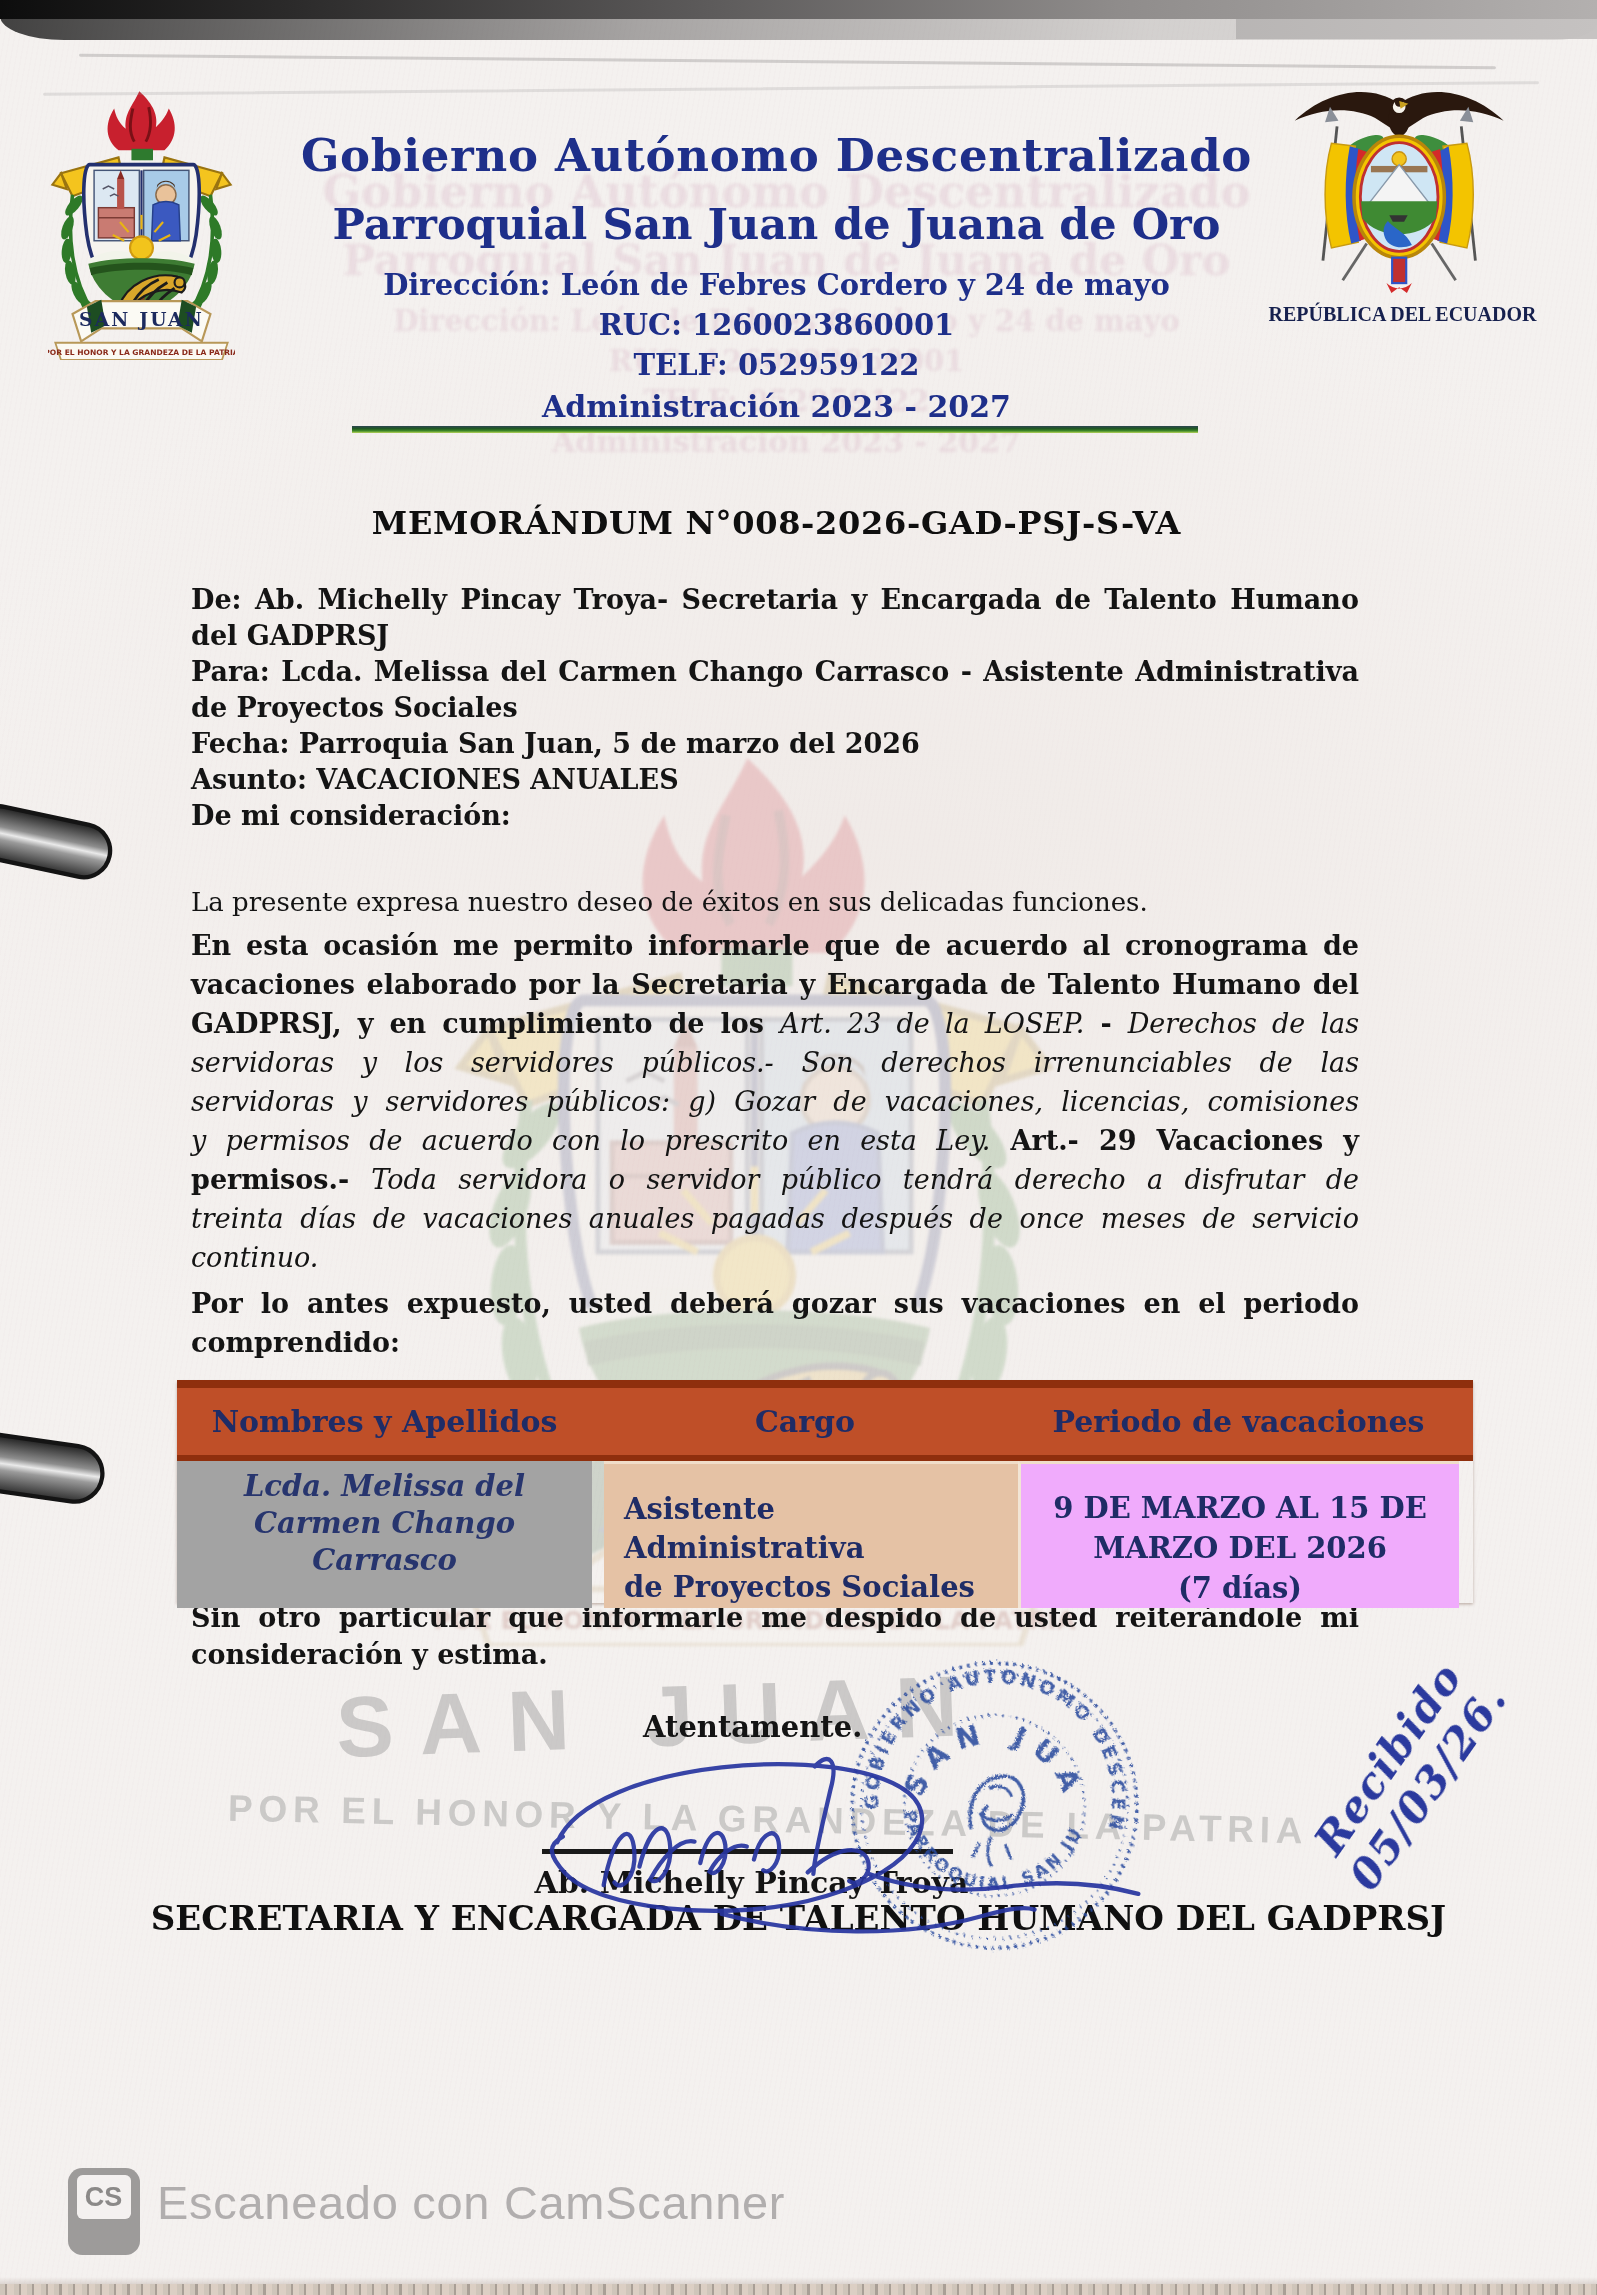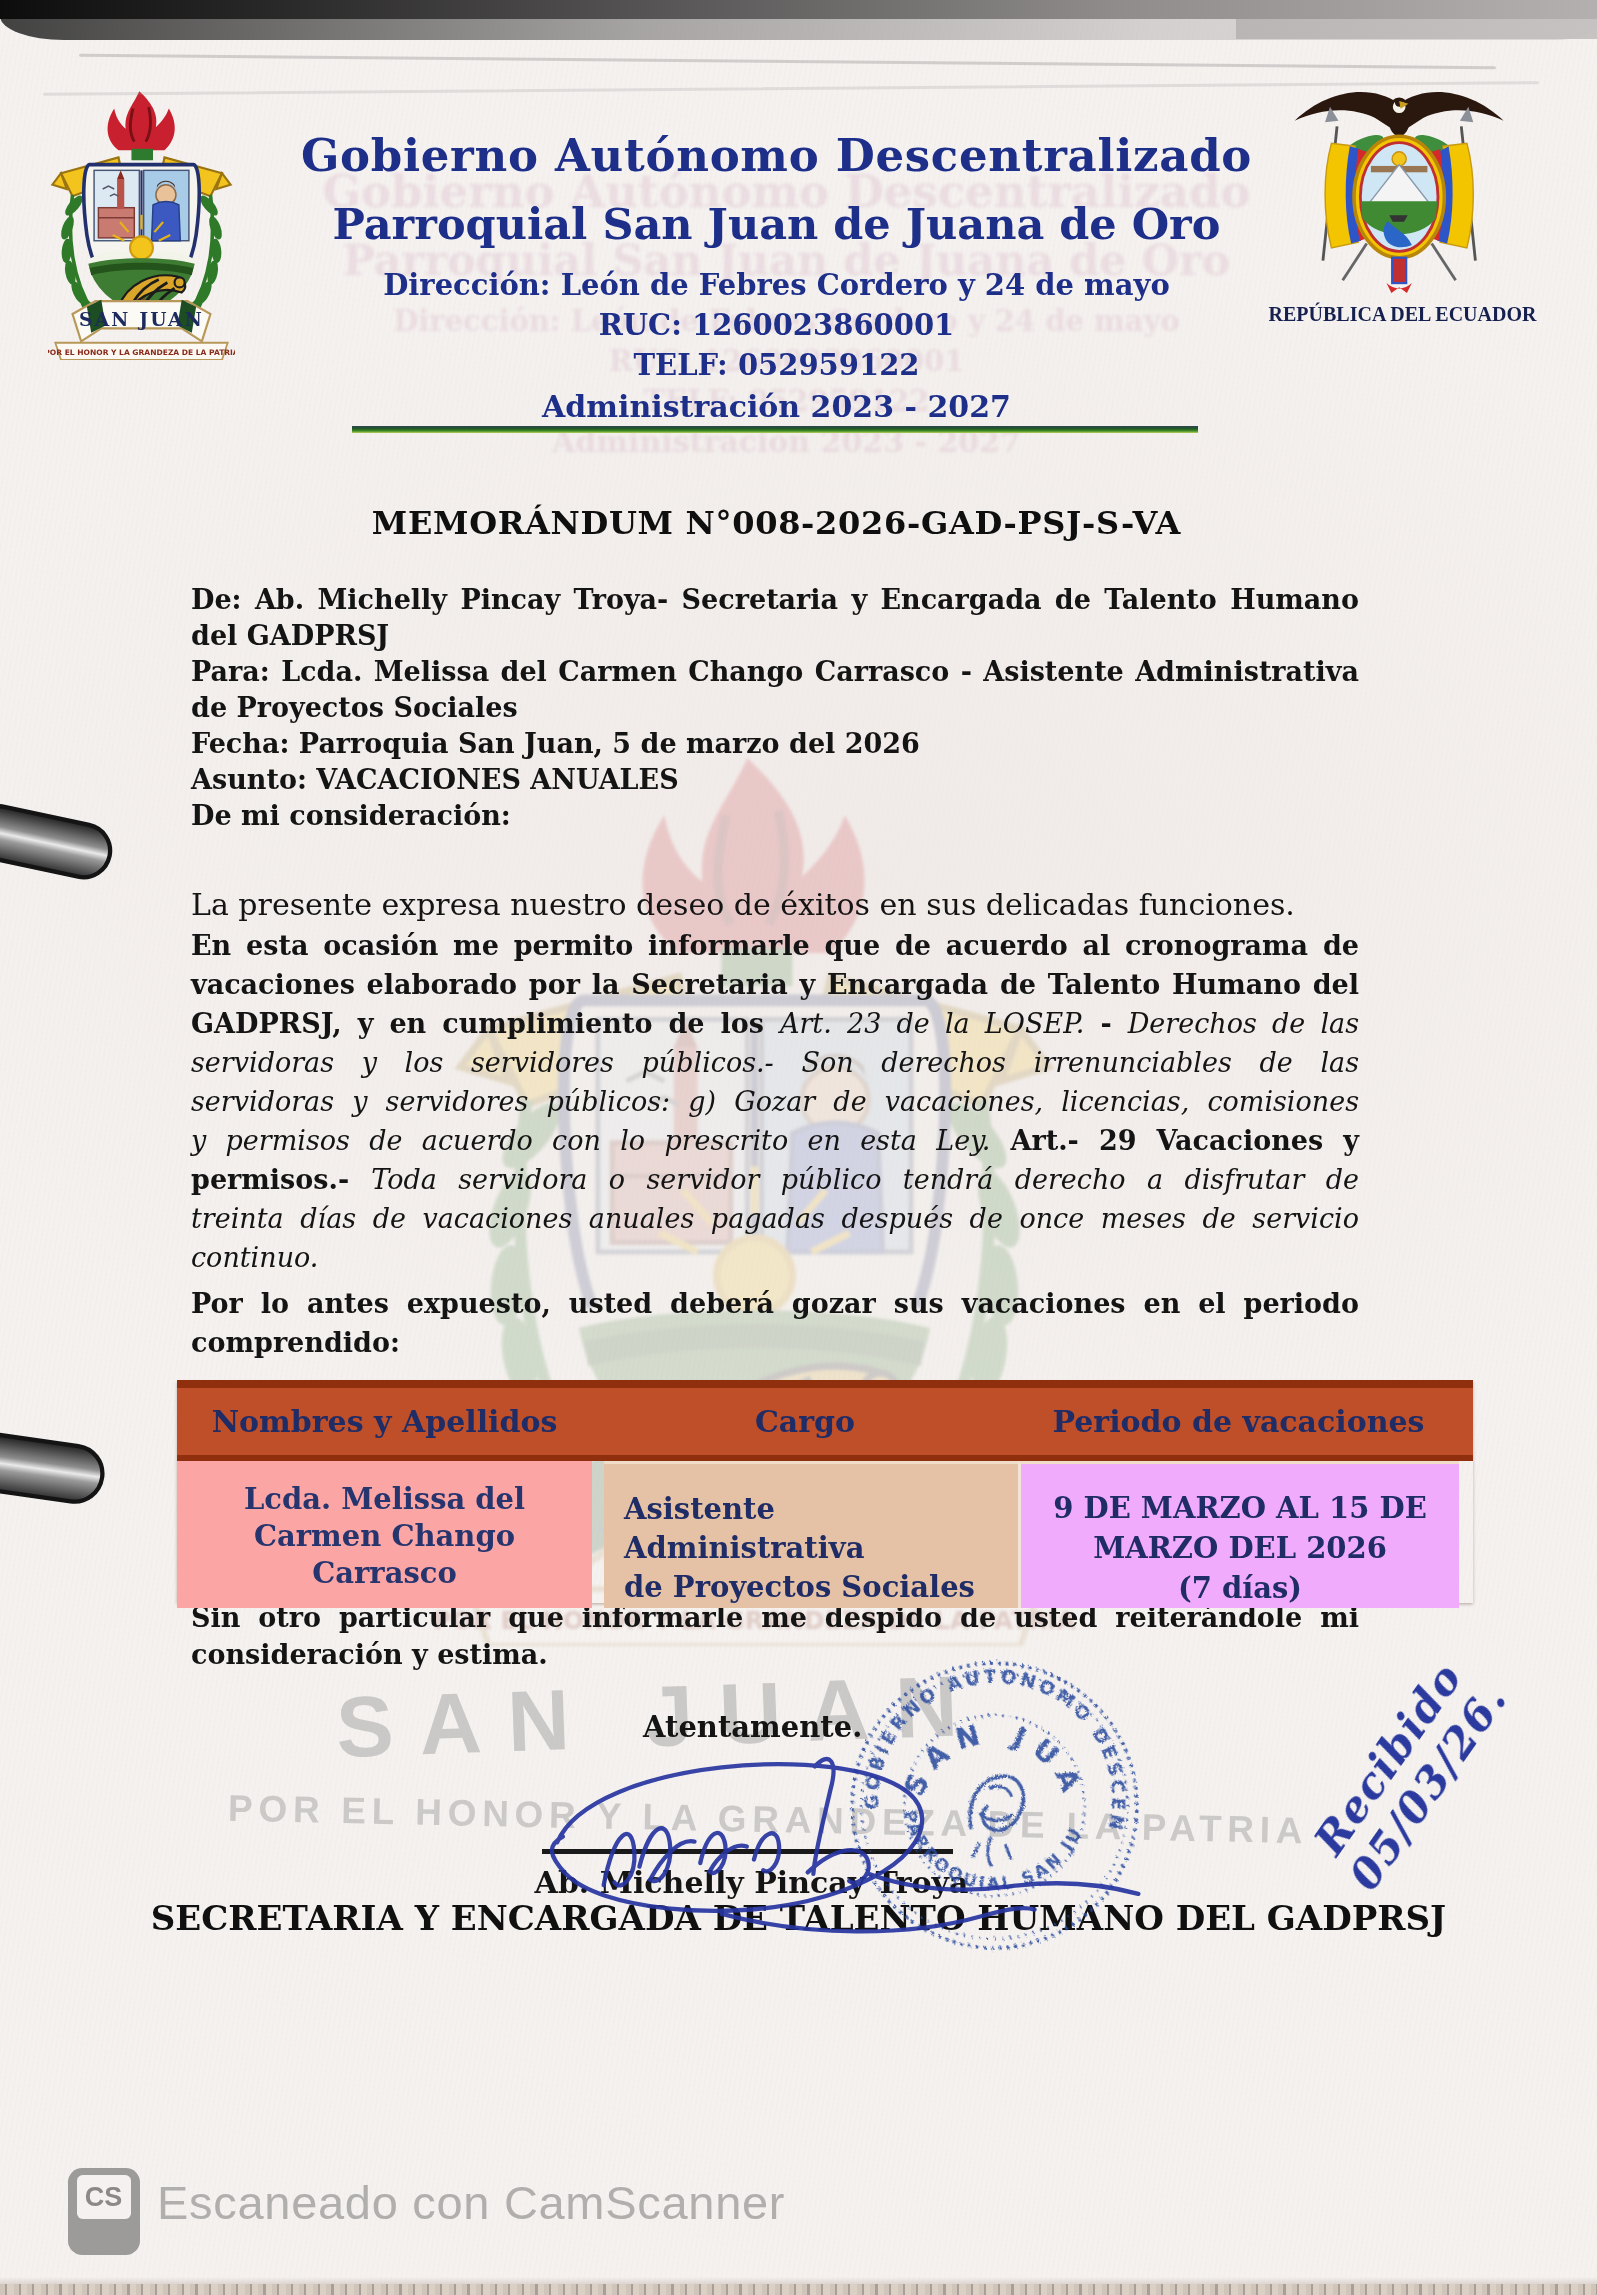"La presente expresa nuestro deseo" .p1 { font-size: 30px -> 26px }
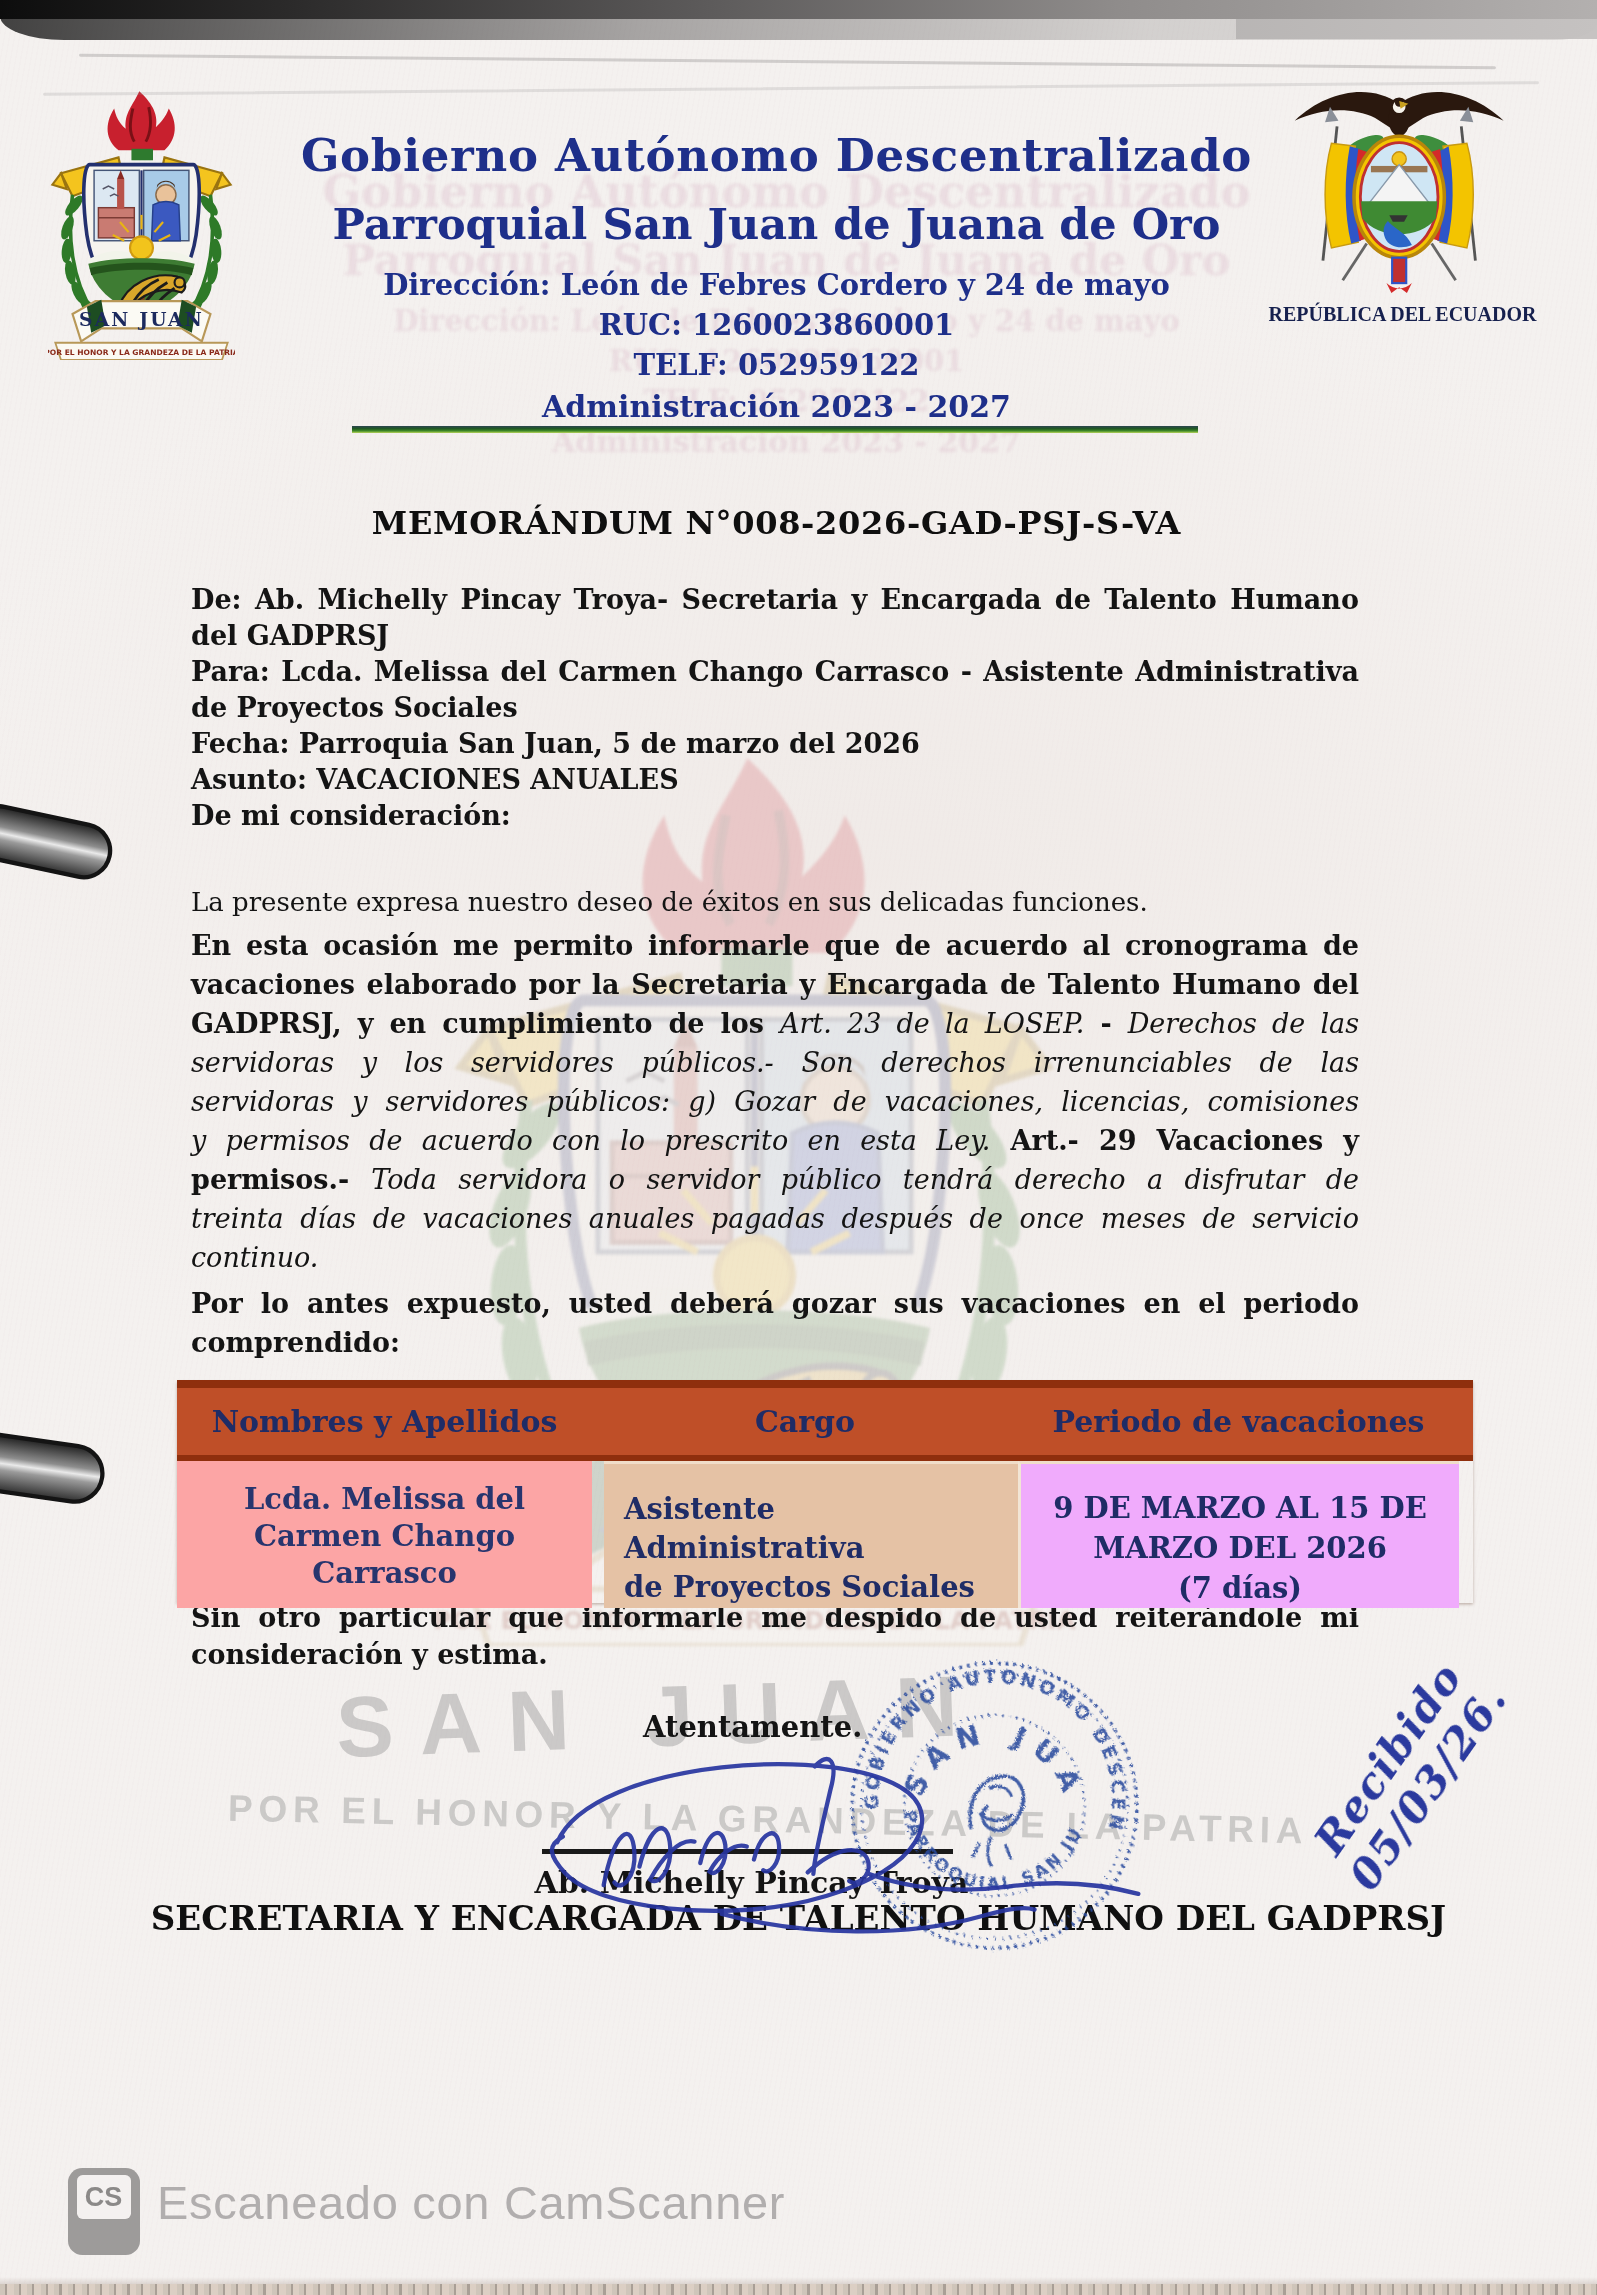"Lcda. Melissa del" .c1 { background: #fca5a5 -> #a3a3a3; font-style: none -> italic; padding-top: 20px -> 7px }
